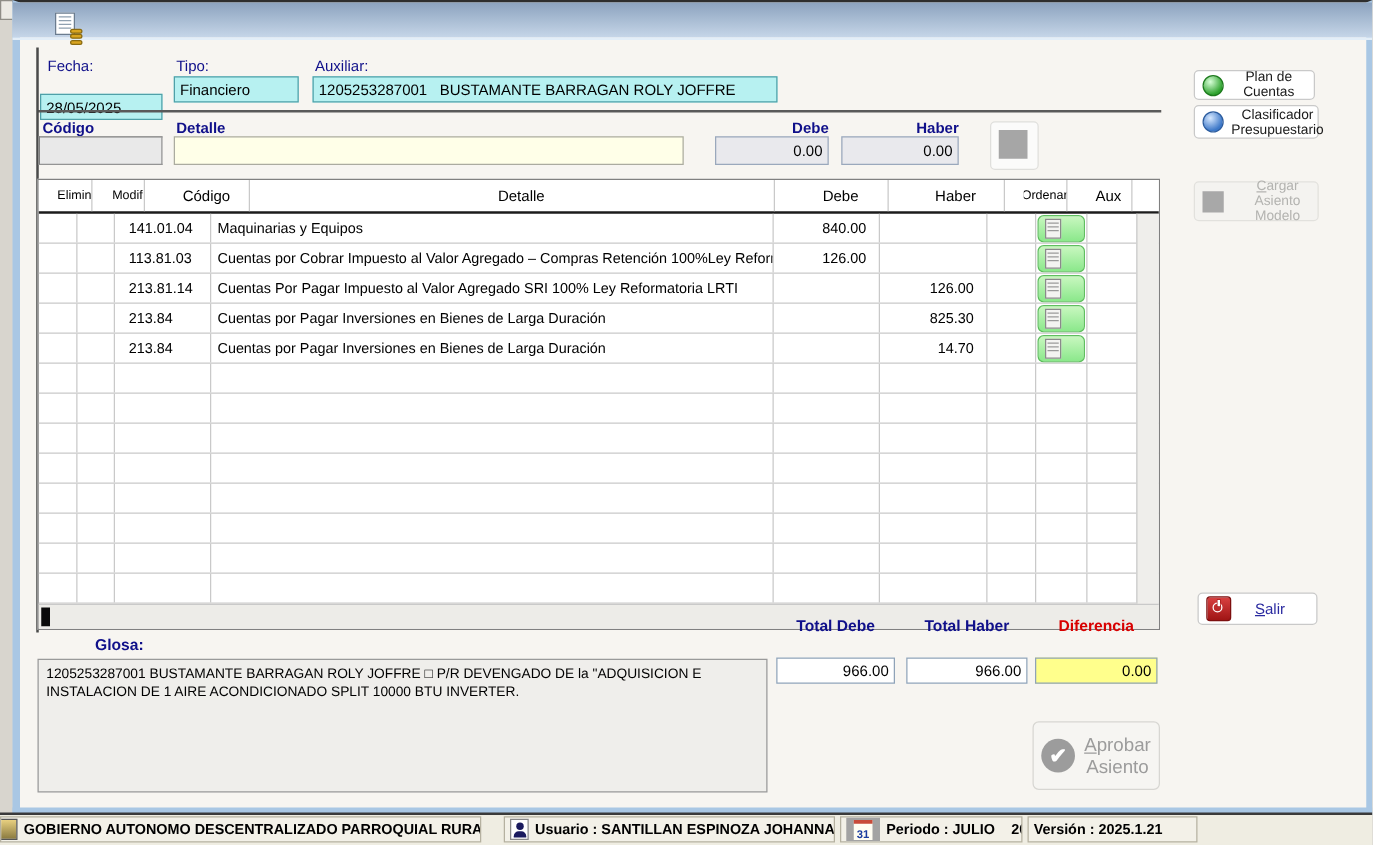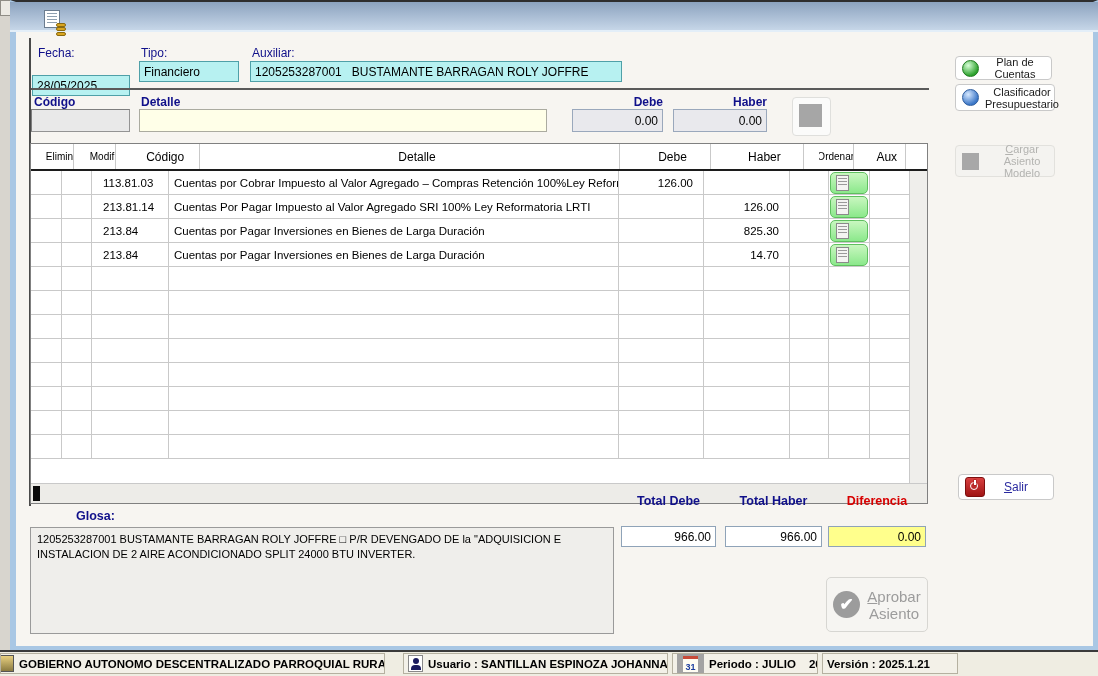"141.01.04" div.tr { html: none -> <div> <div></div> <div></div> <div>141.01.04</div> <div>Maquinarias y Equipos</div> <div>840.00</div> <div></div> <div></div> <div> <div> <div> <i></i> <i></i> <i></i> </div> </div> </div> <div></div> </div> }
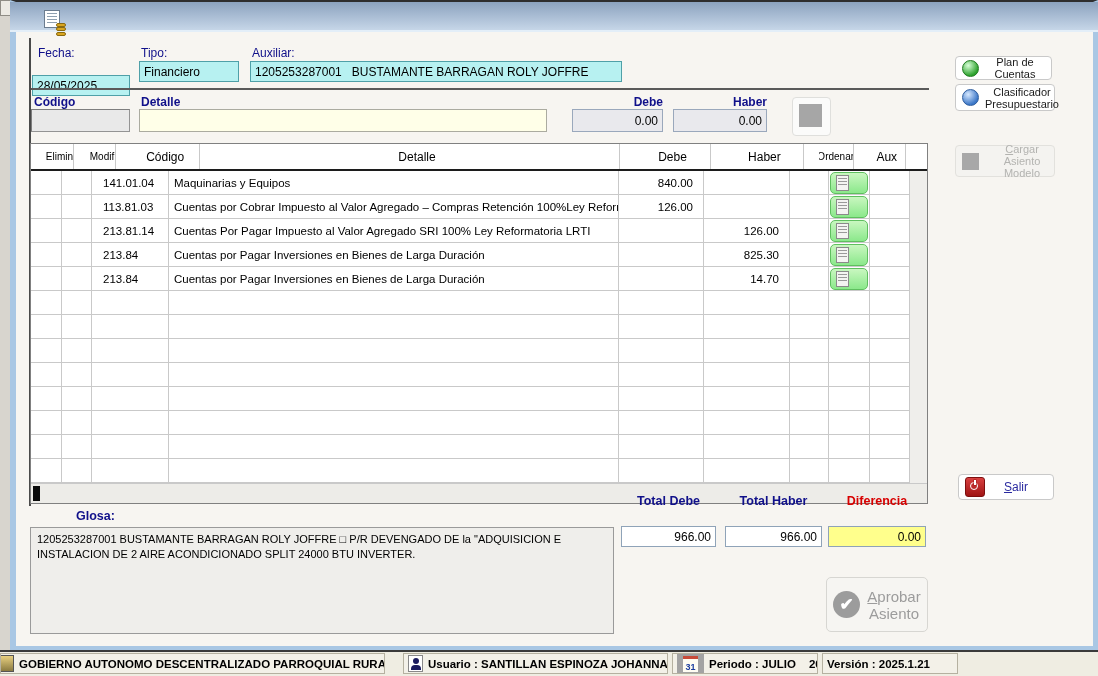"1205253287001 BUSTAMANTE BARRAGAN ROLY JOFFRE □" div.glosa-box { text: 2 AIRE ACONDICIONADO SPLIT 24000 -> 1 AIRE ACONDICIONADO SPLIT 10000 }
